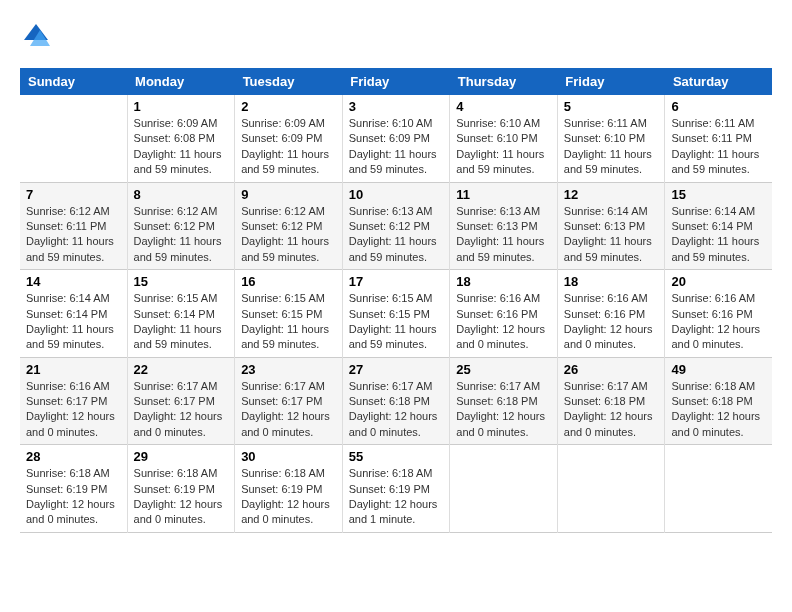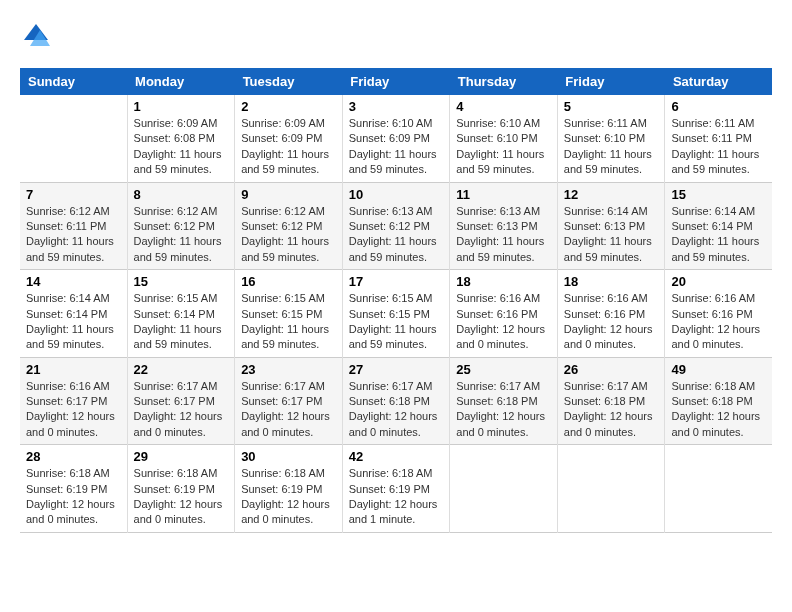"42" span.day-num { text: 42 -> 55 }
